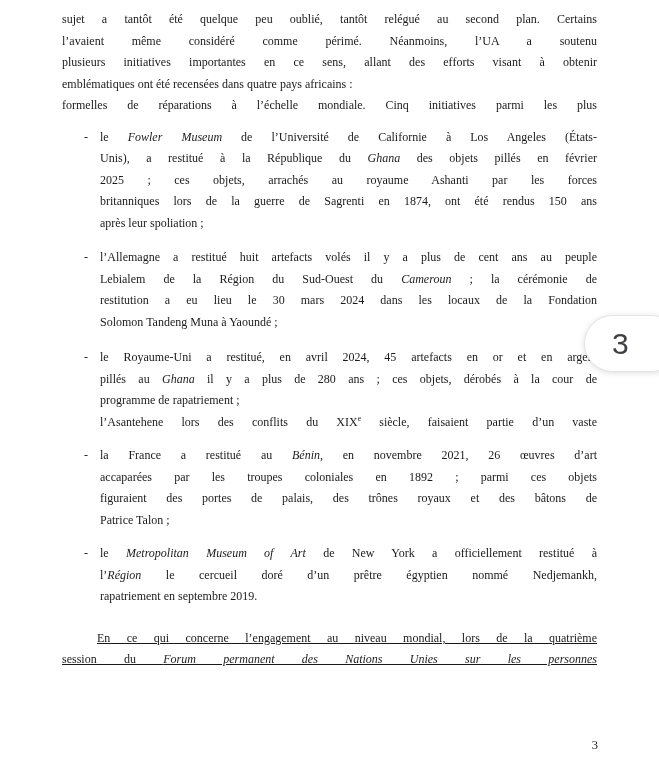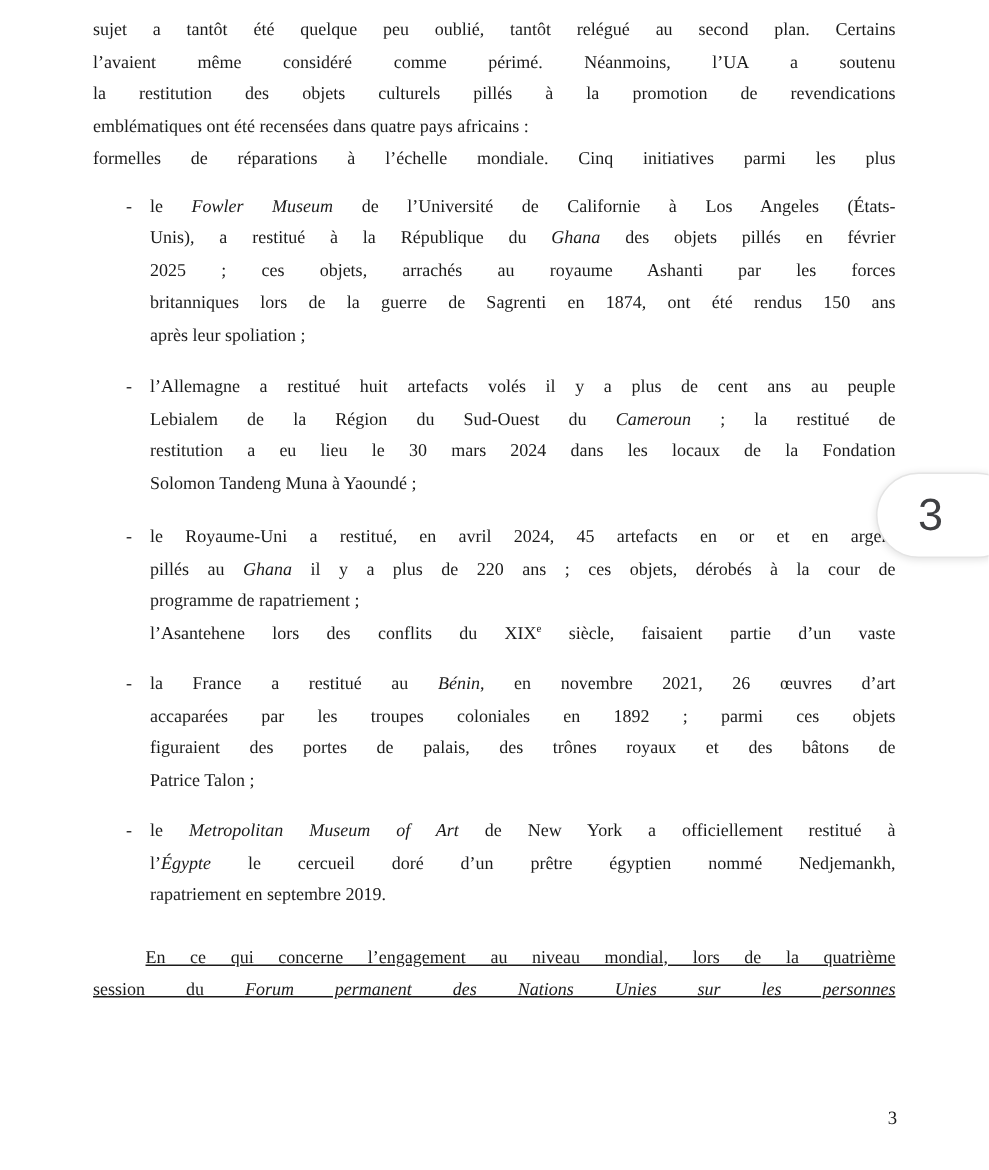"plusieurs initiatives importantes en ce" div.line { html: none -> <div><span>plusieurs initiatives importantes en ce sens, allant des efforts visant à obtenir</span></div> }
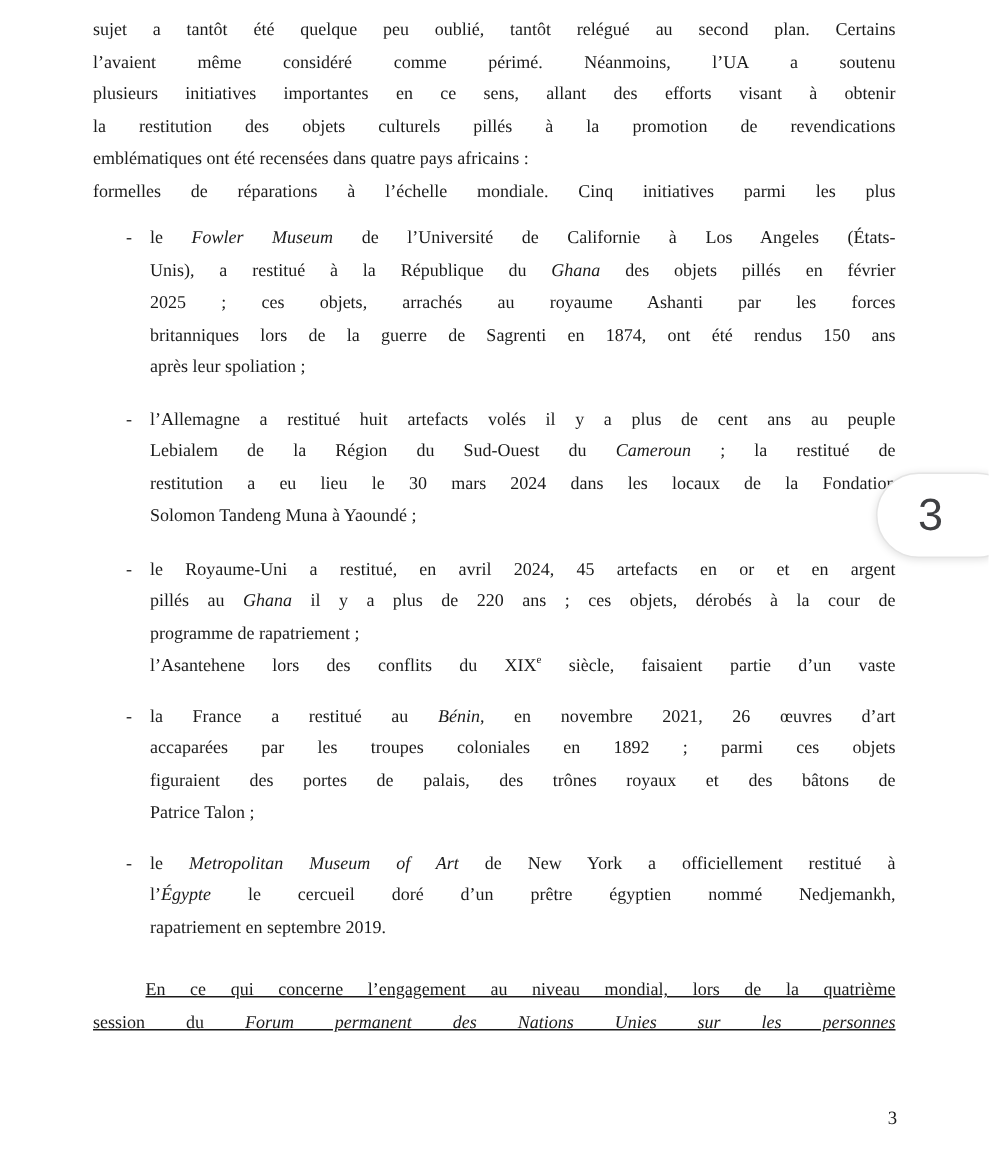"la restitution des objets culturels" div.line { html: <div><span>la restitution des objets culturels pillés à la promotion de revendications</span></div> -> none }
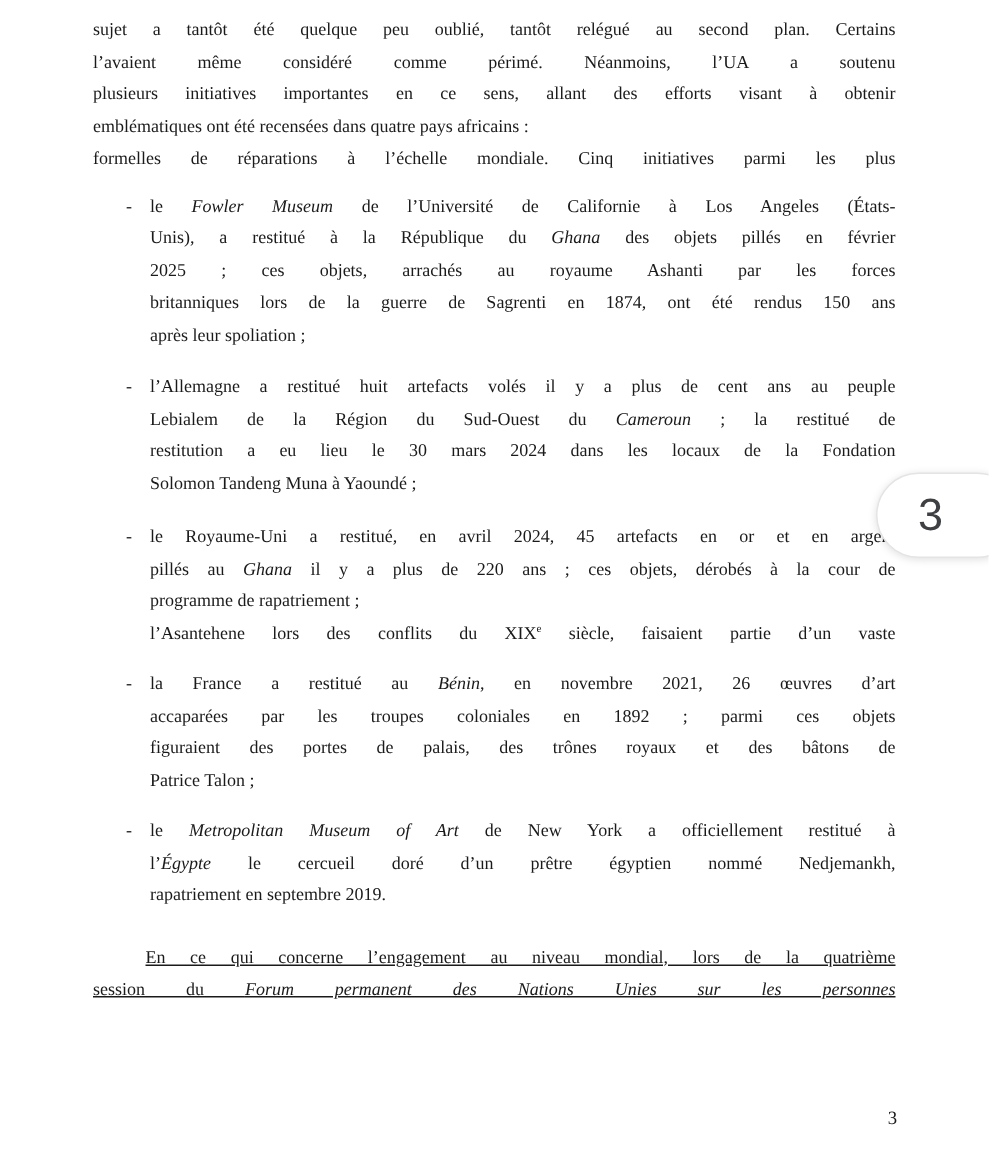"; la restitué de" span { text: restitué -> cérémonie }
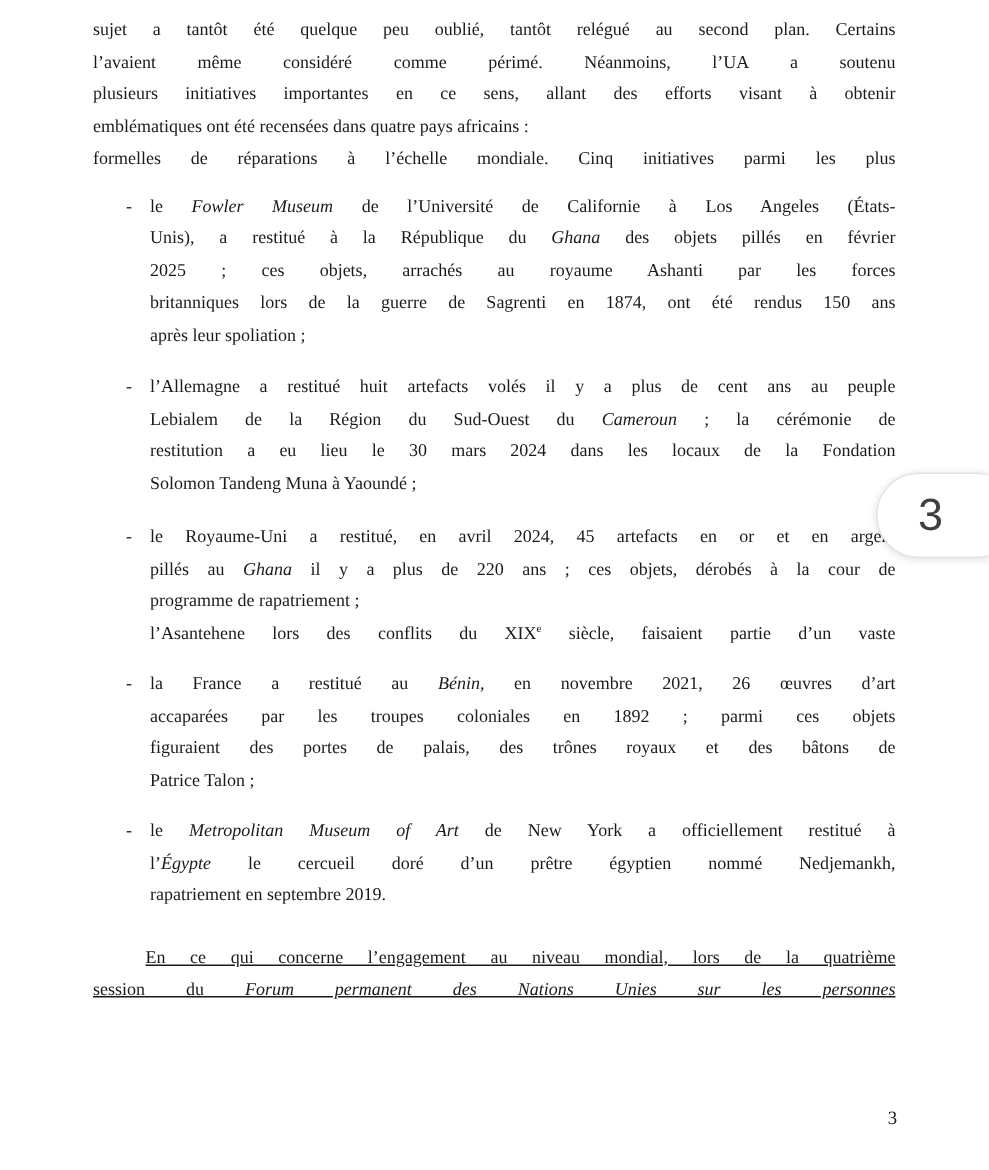"il y a plus de" span { text: 220 -> 280 }
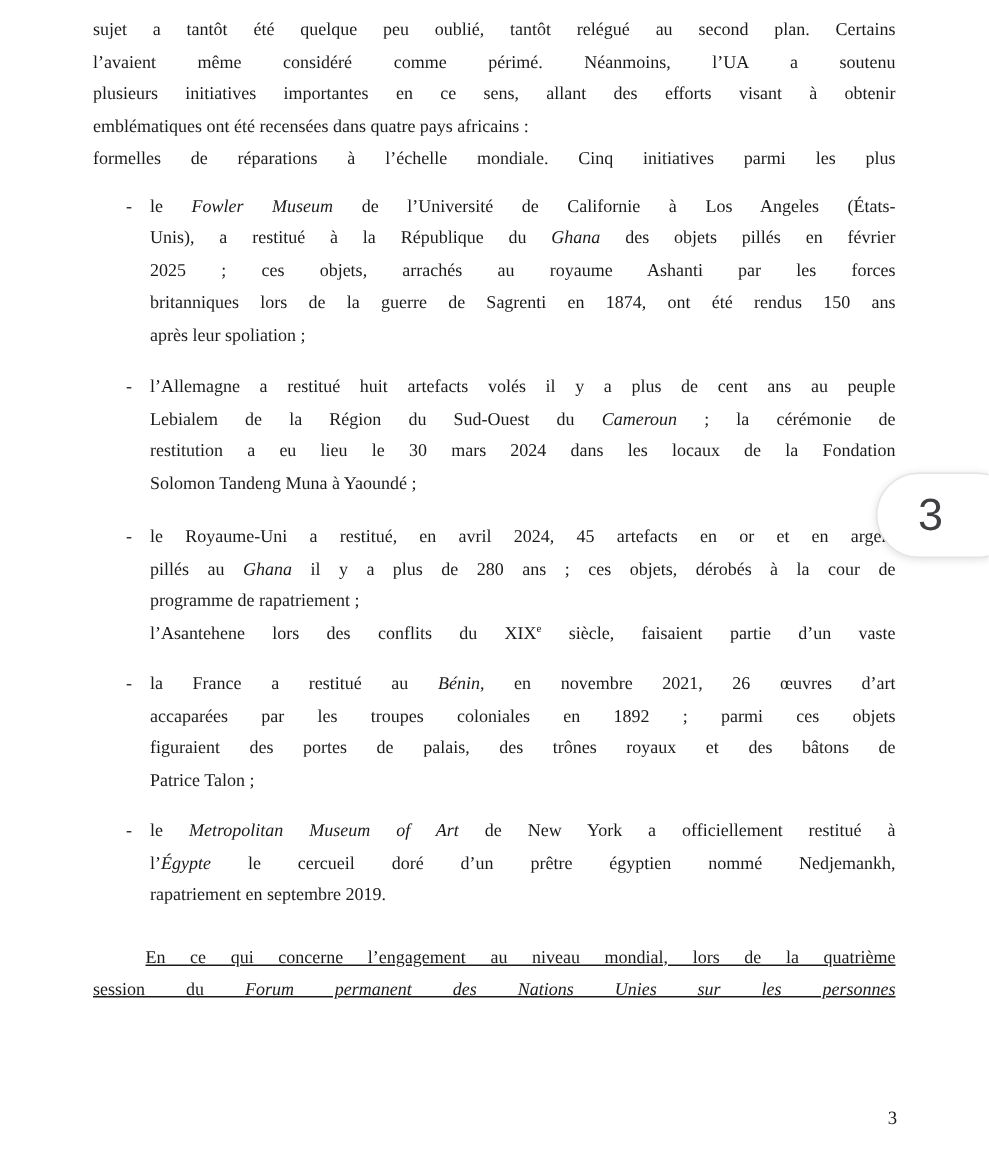"Égypte" em { text: Égypte -> Région }
